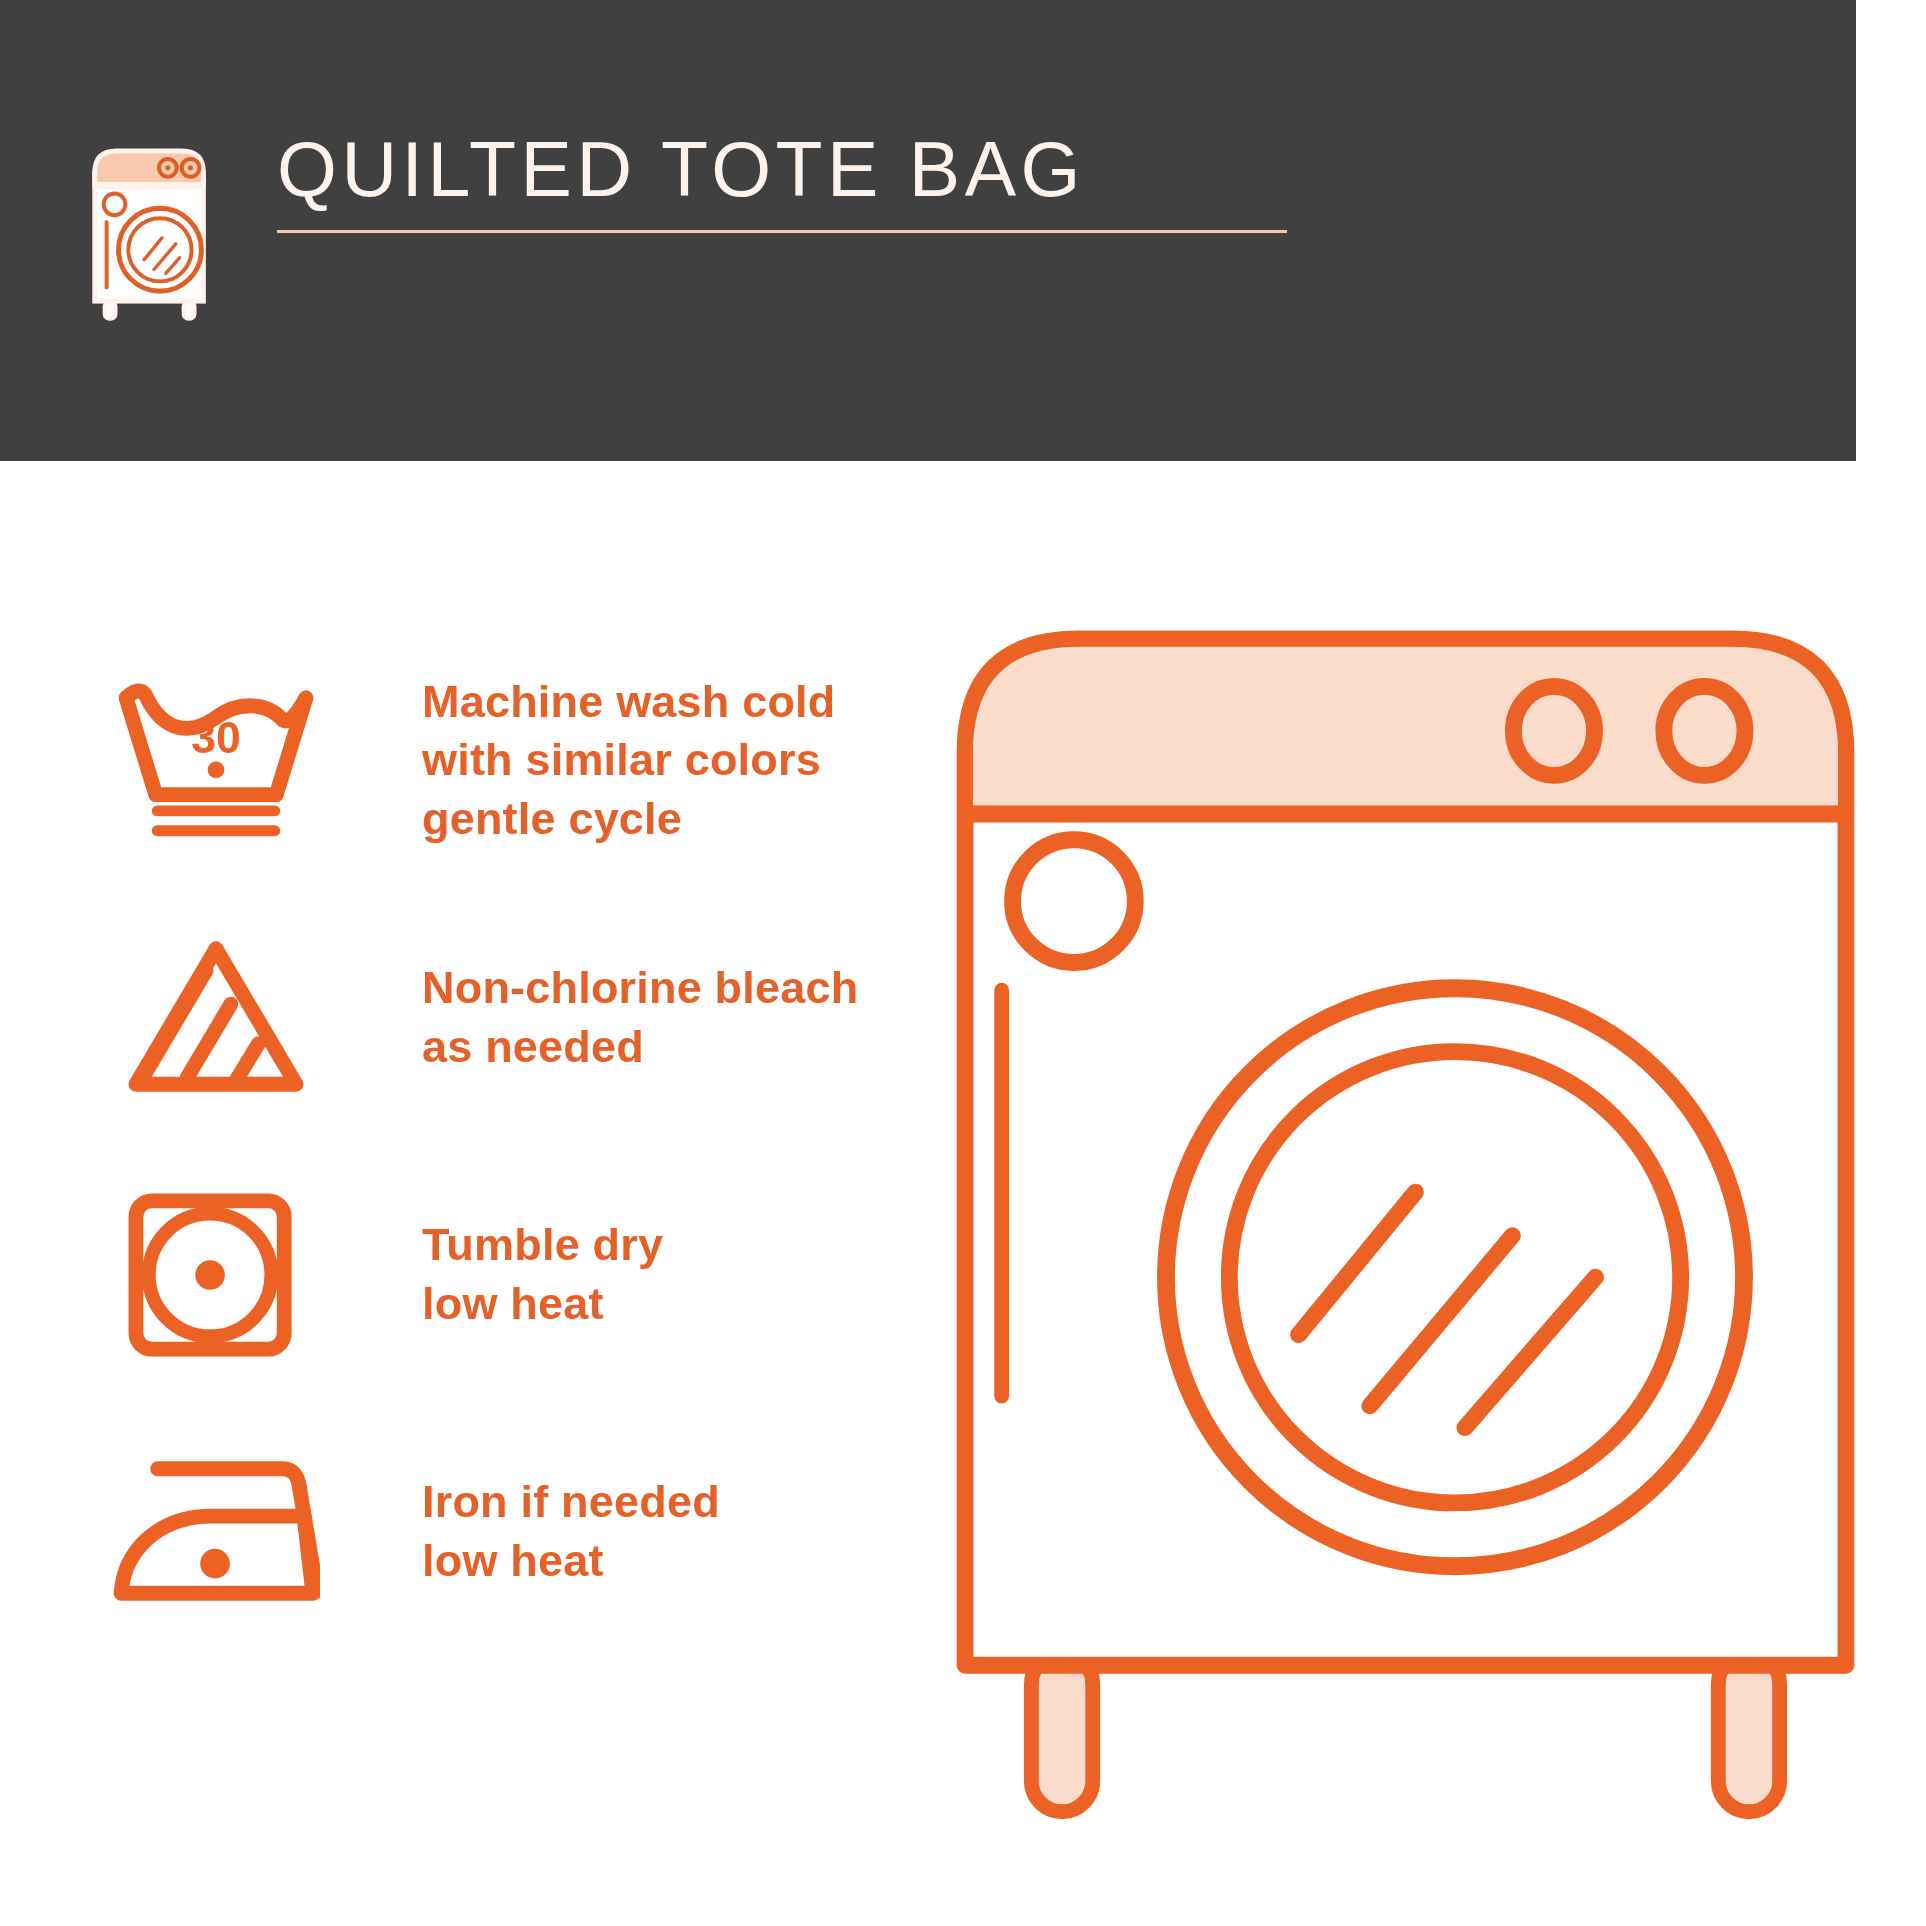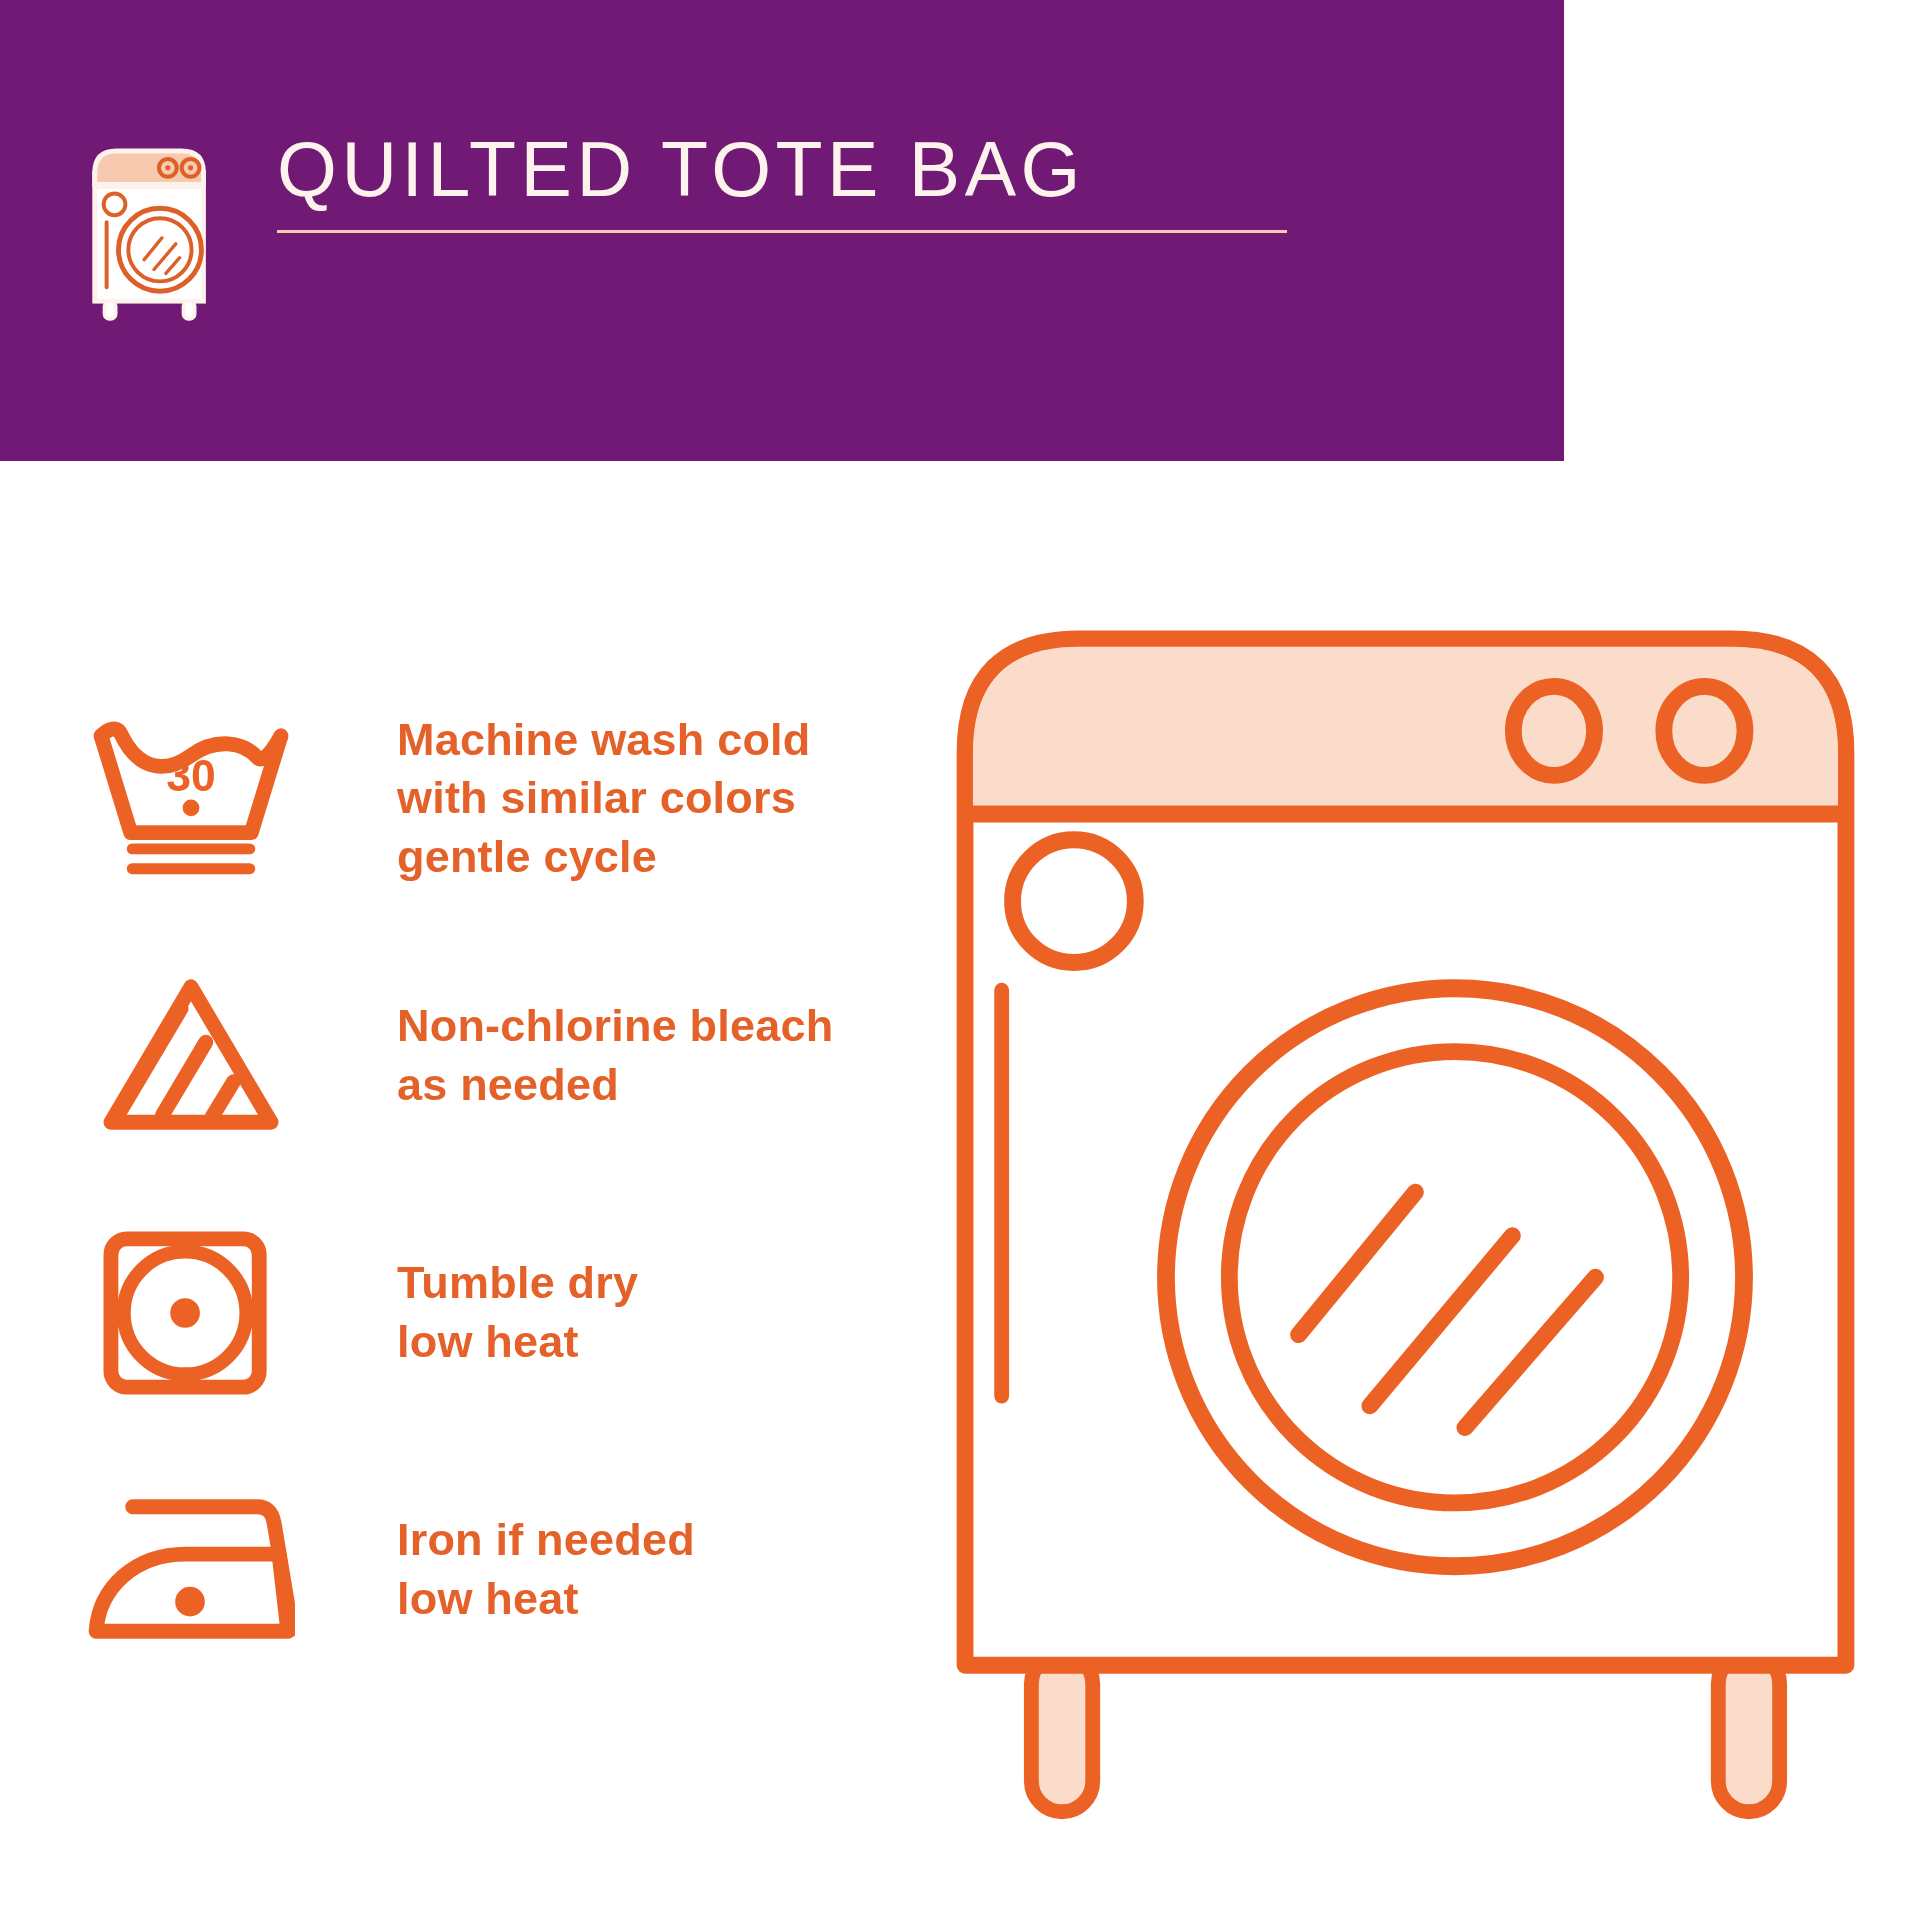"QUILTED TOTE BAG" .header { background: #701a75 -> #404040; width: 1564px -> 1856px }
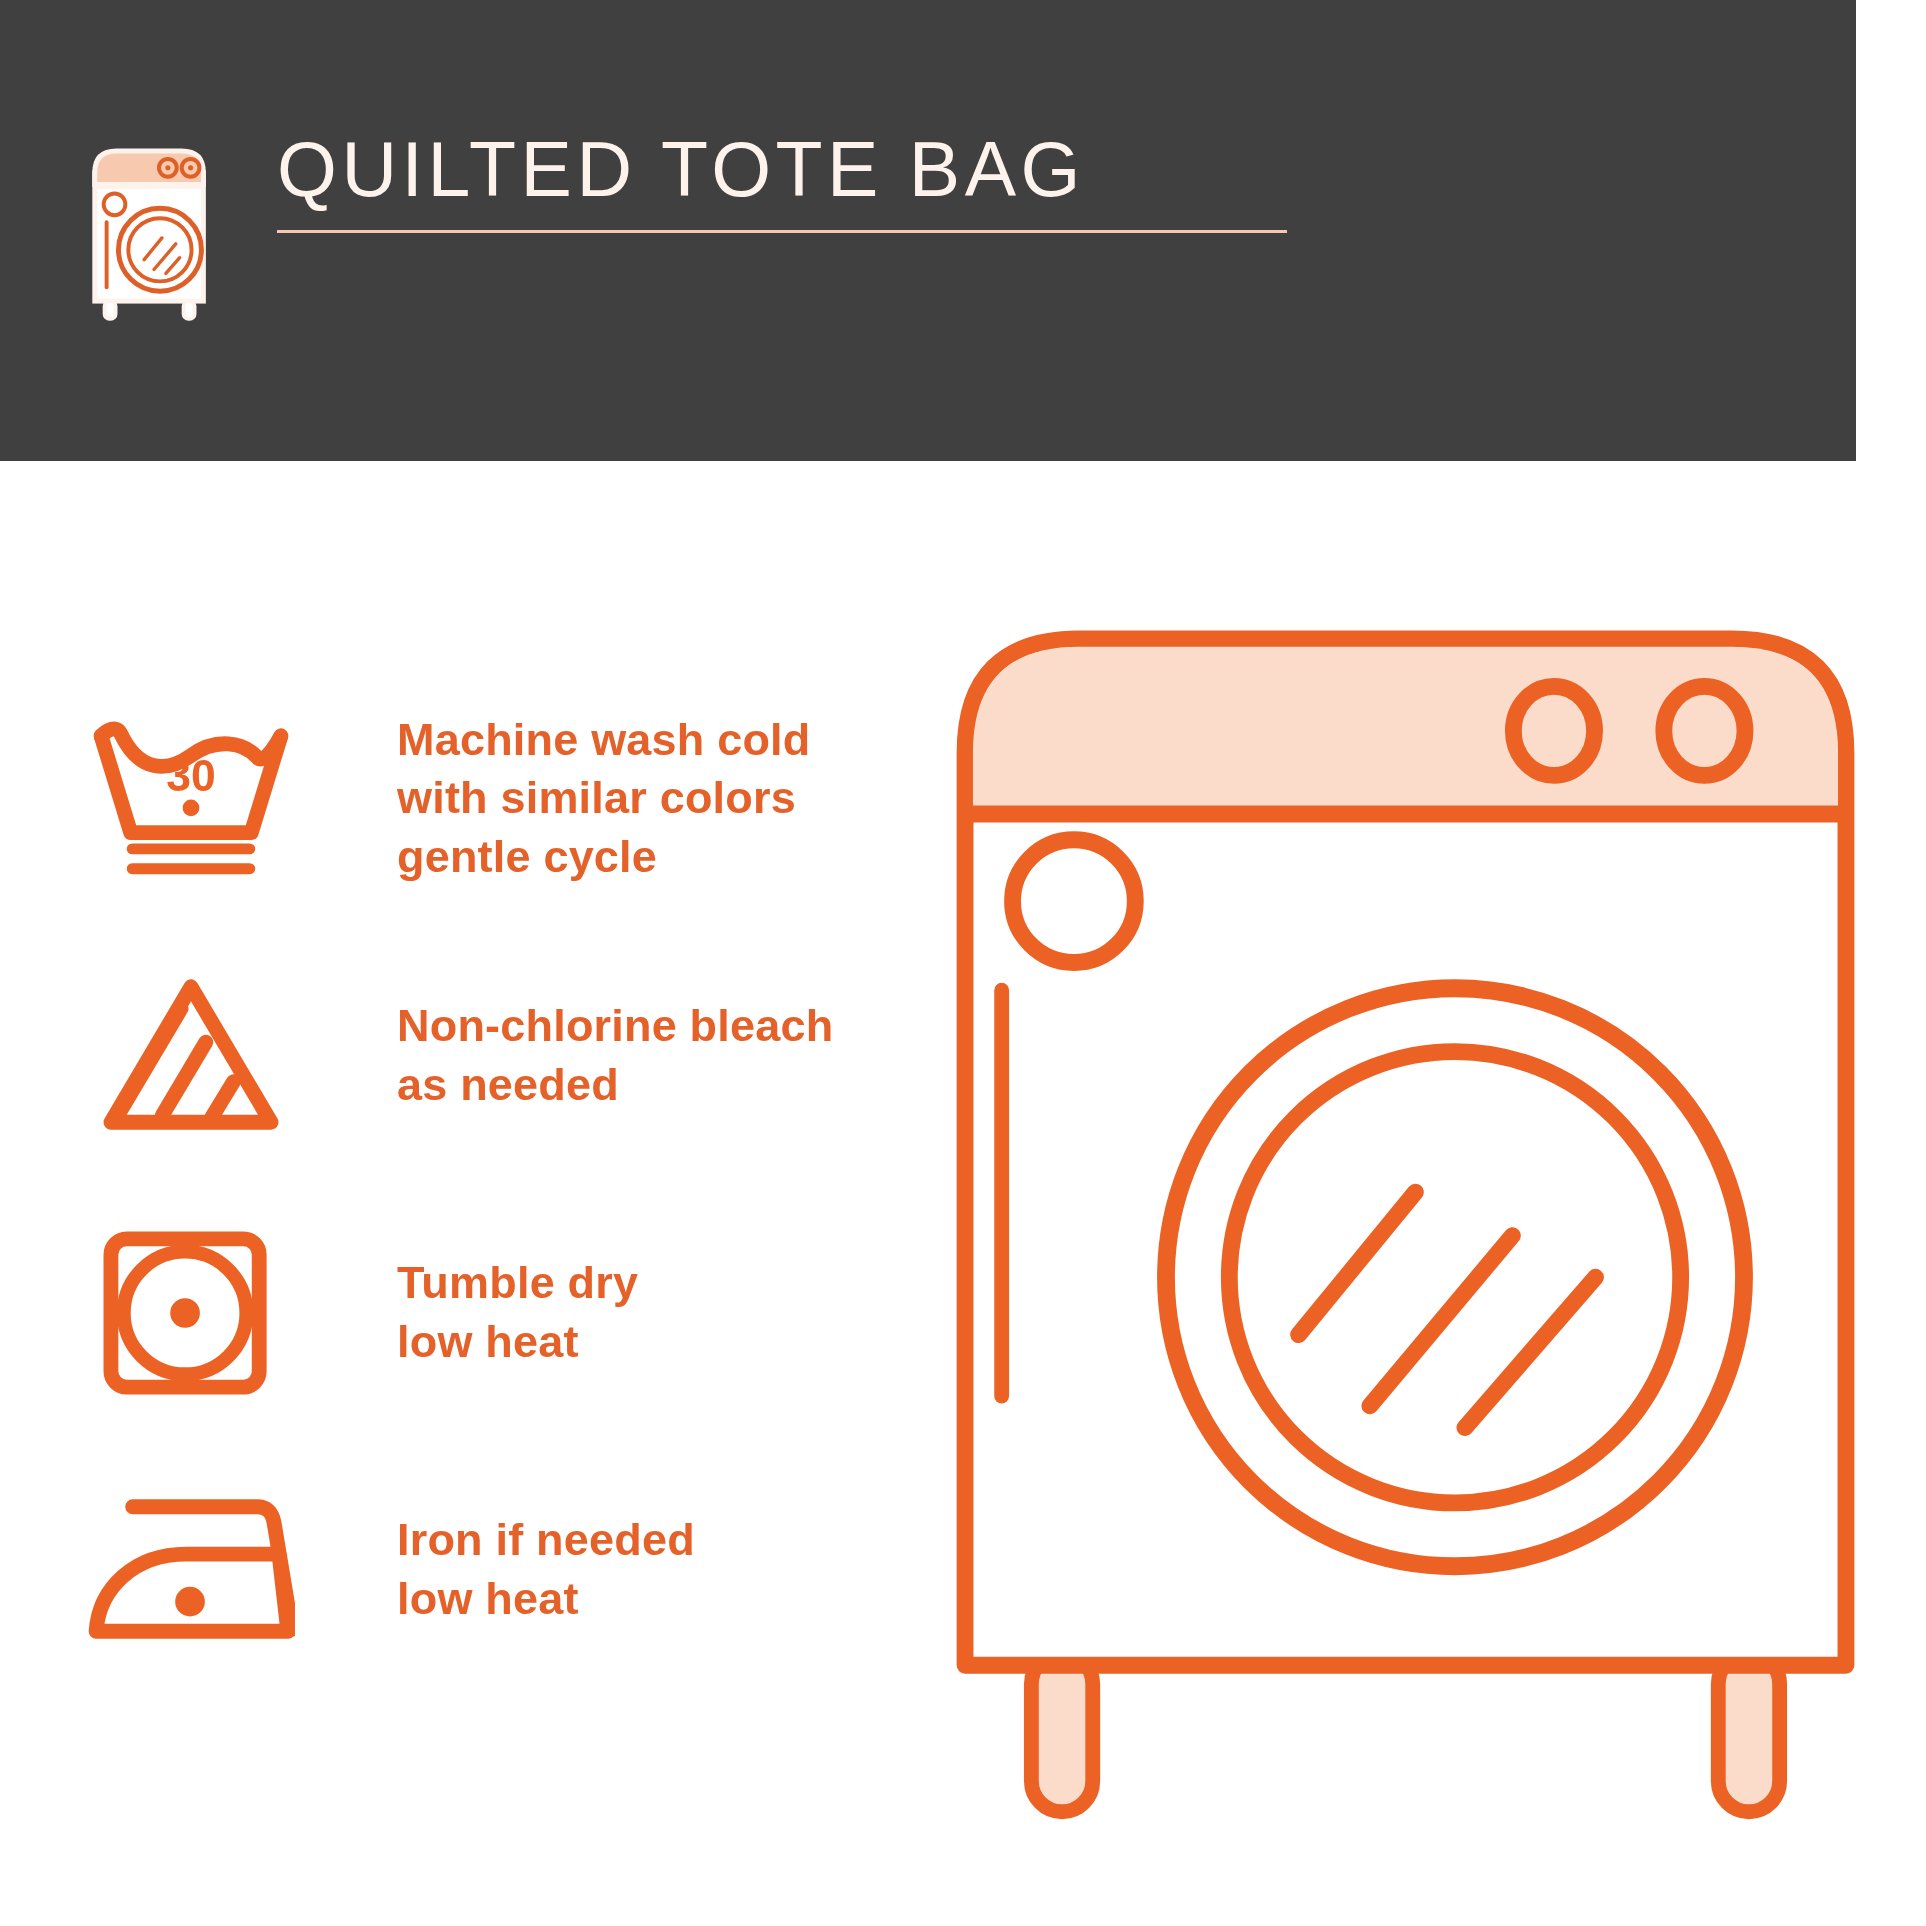"30" .care-list { padding-left: none -> 25px; top: 670px -> 632px }
